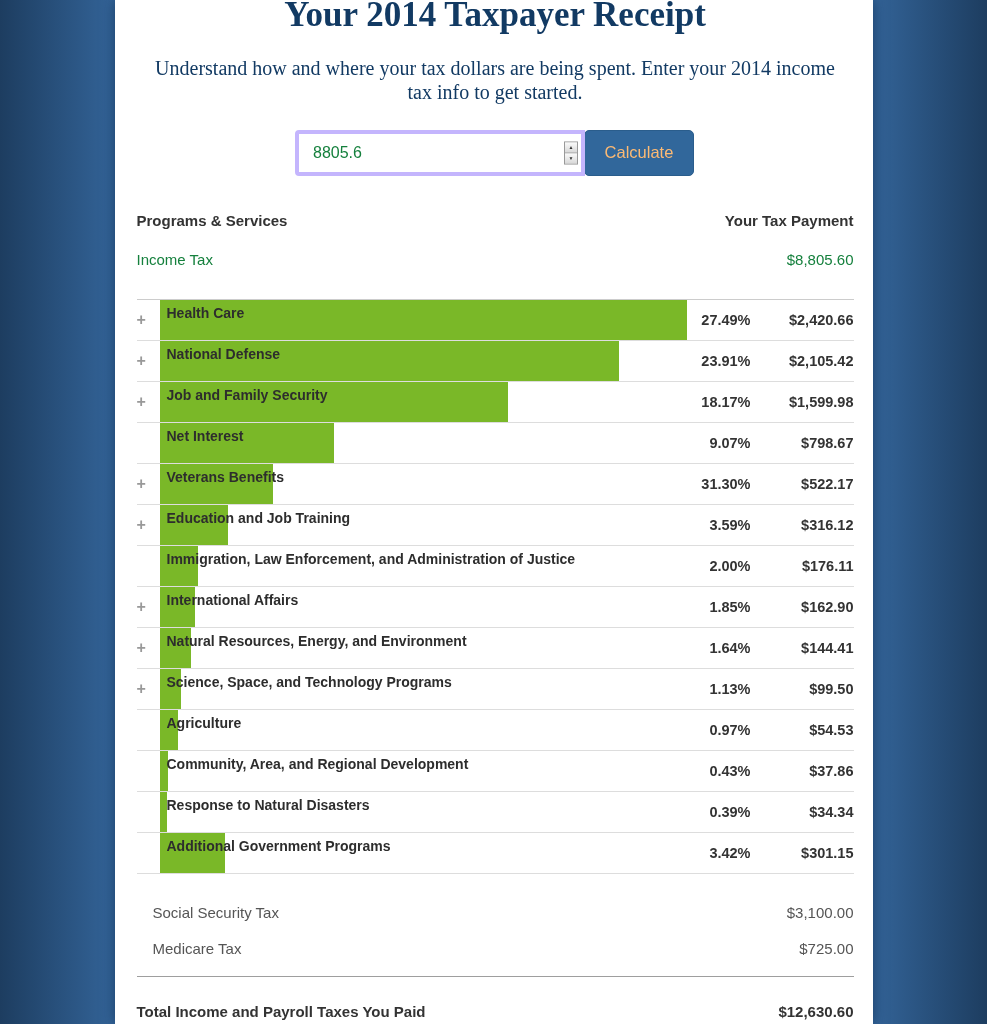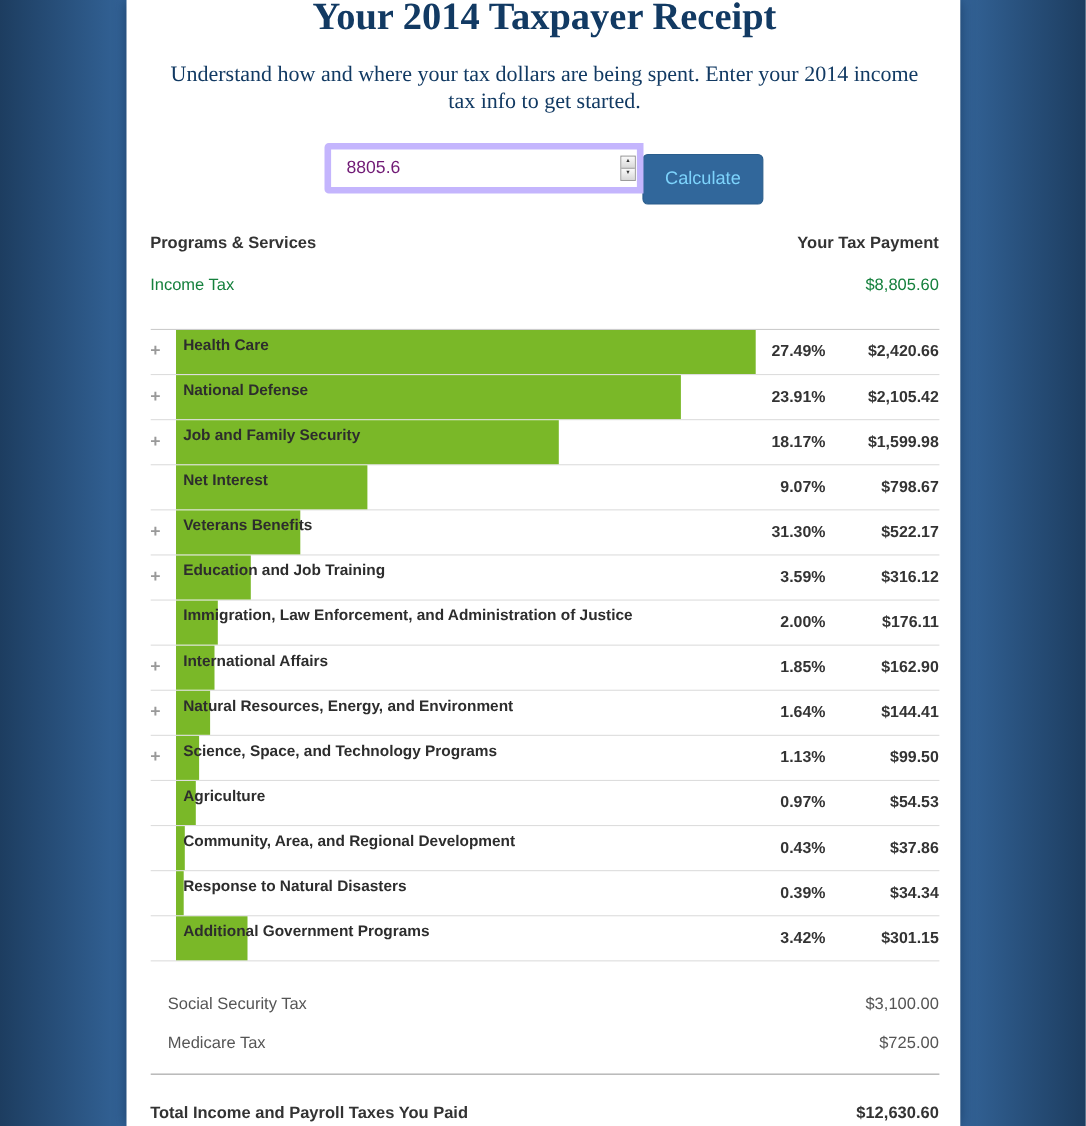"8805.6" .tax-input { border: 6px solid #c4b5fd -> 4px solid #c4b5fd; color: #701a75 -> #15803d }
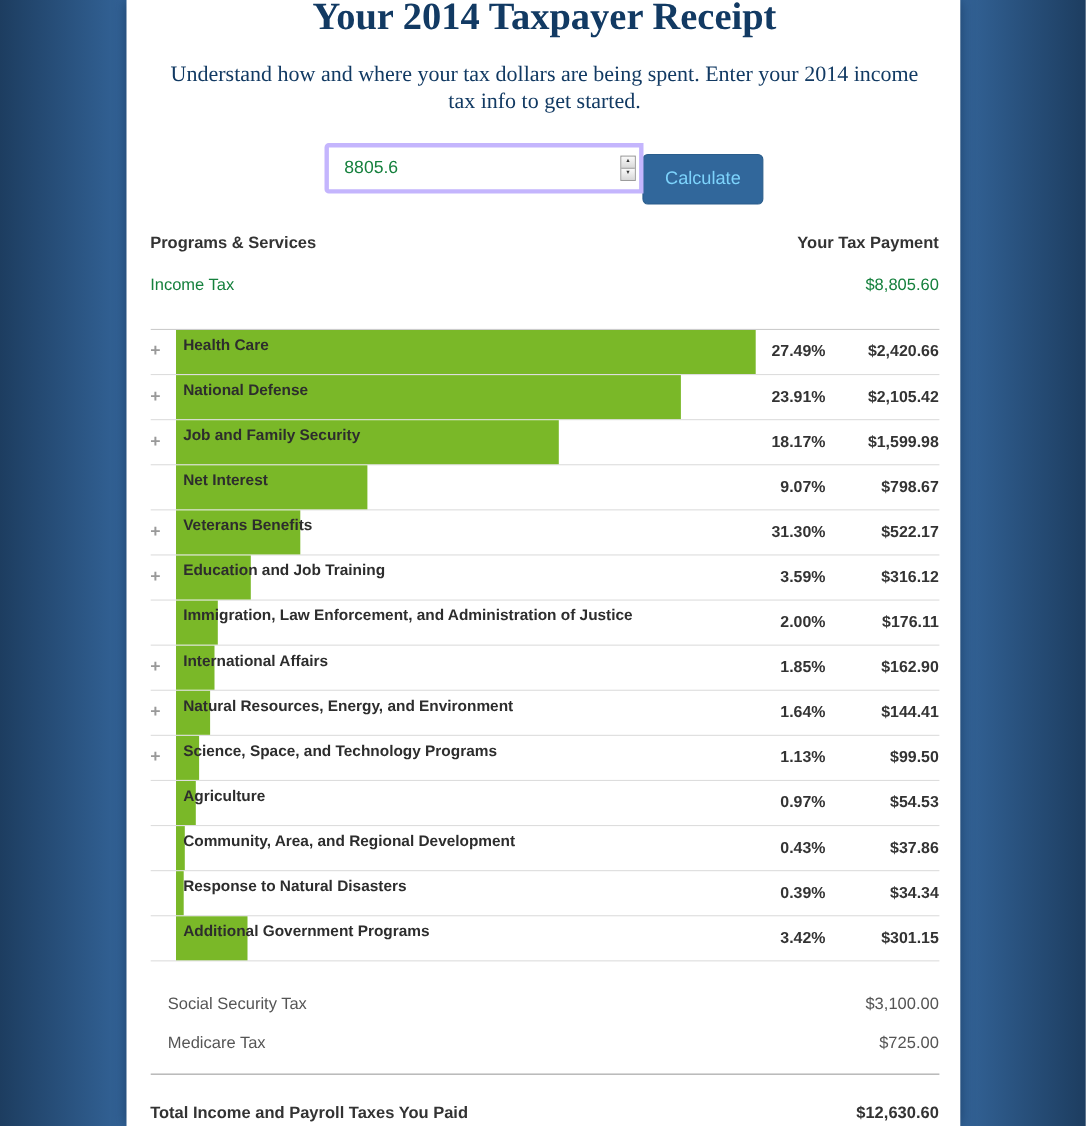"Calculate" .calc-btn { color: #7dd3fc -> #fdba74; margin-top: 10px -> none }
